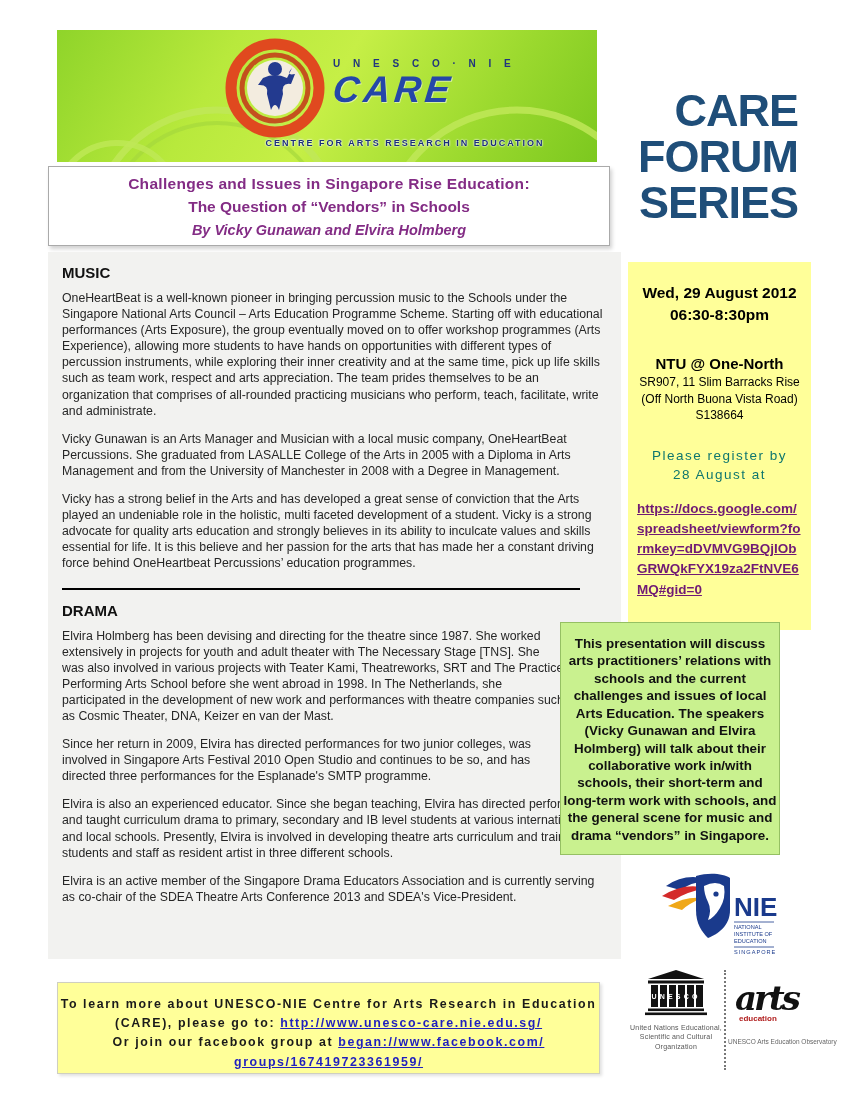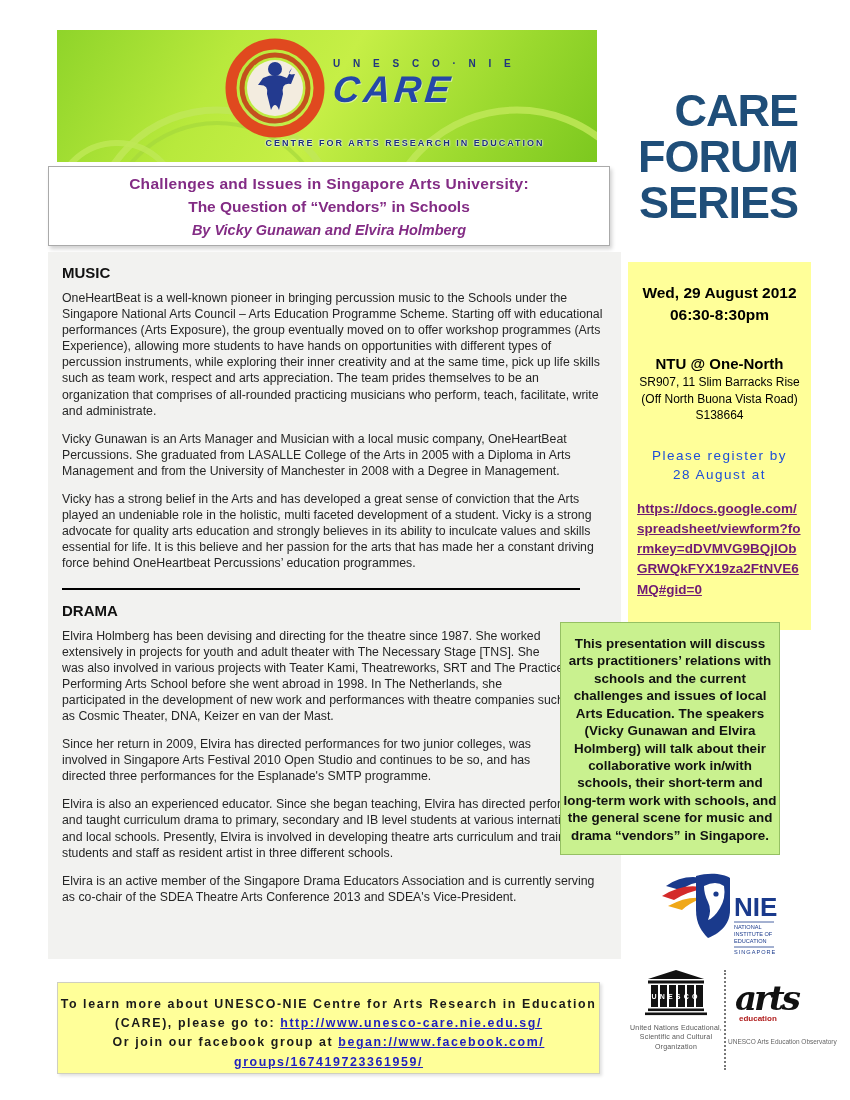"Challenges and Issues in Singapore" div.t1 { text: Arts University -> Rise Education }
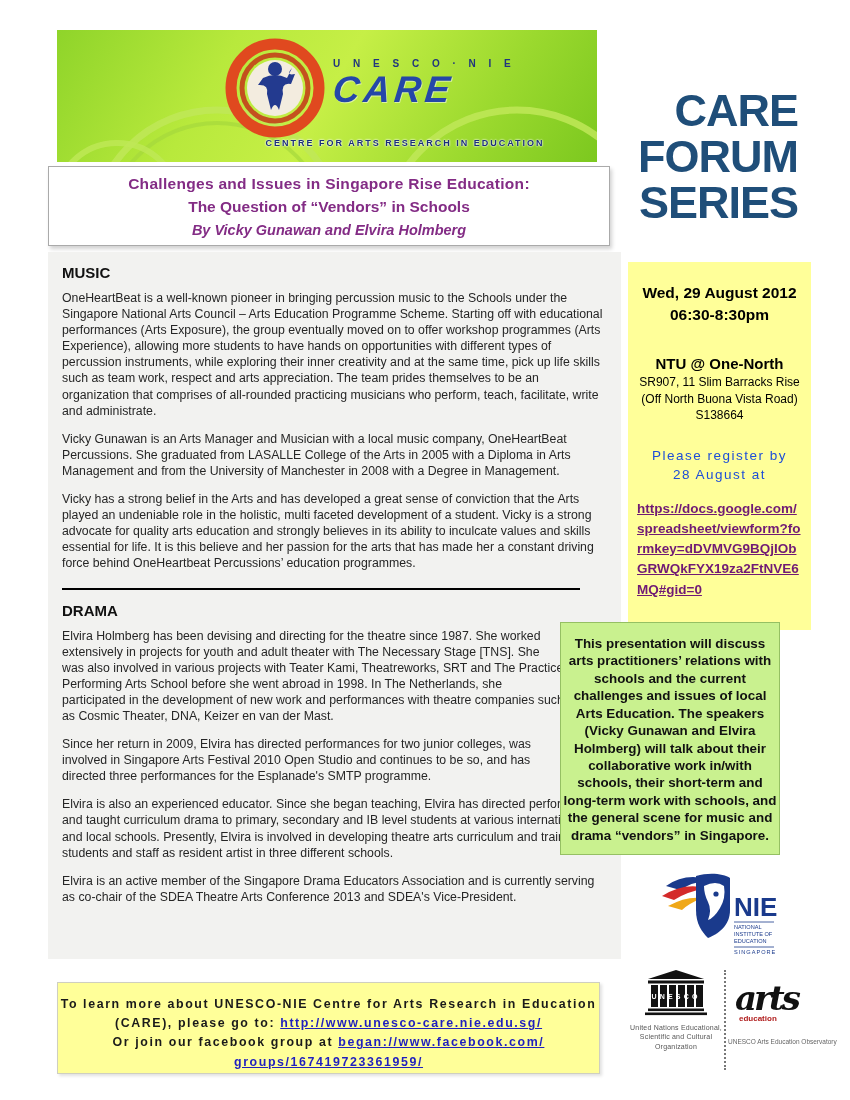"Please register by" .event-box .register-note { color: #1d4ed8 -> #0f766e }
